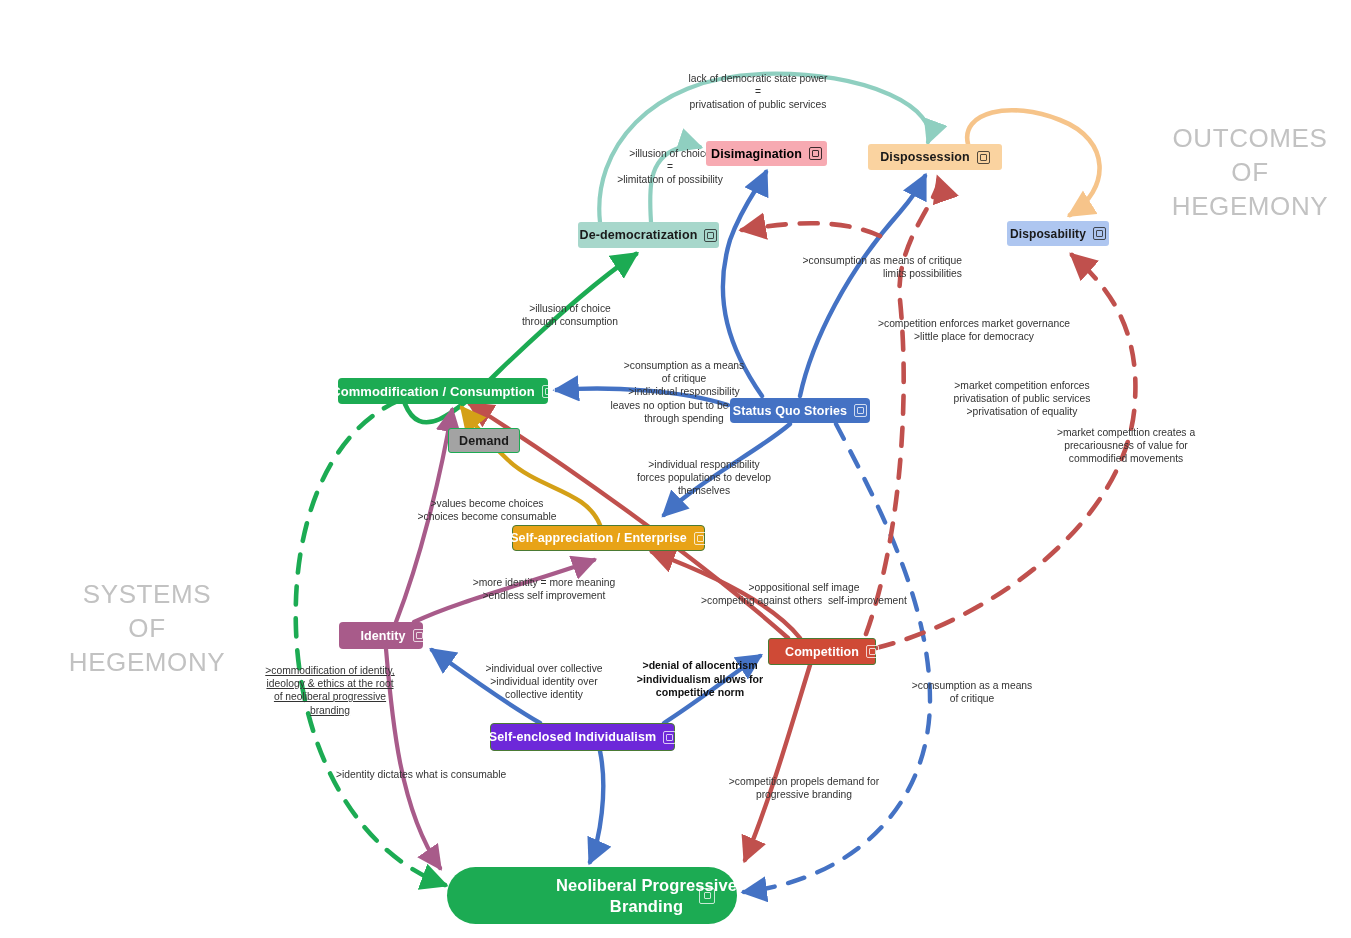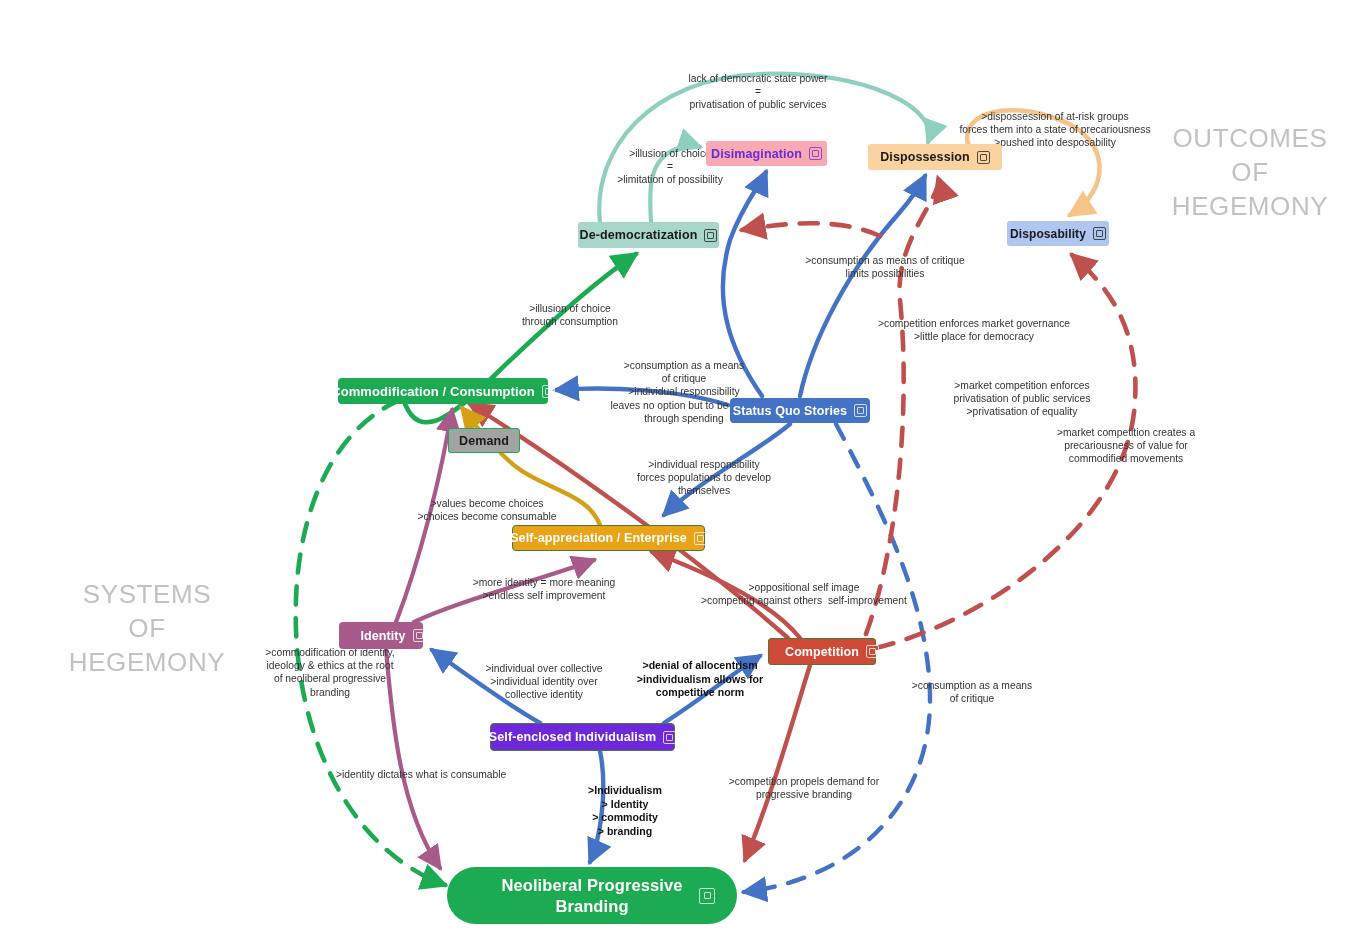">dispossession of at-risk groups" div.elab { html: <div>&gt;dispossession of at-risk groups forces them into a state of precariousness &gt;pushed into desposability</div> -> none }
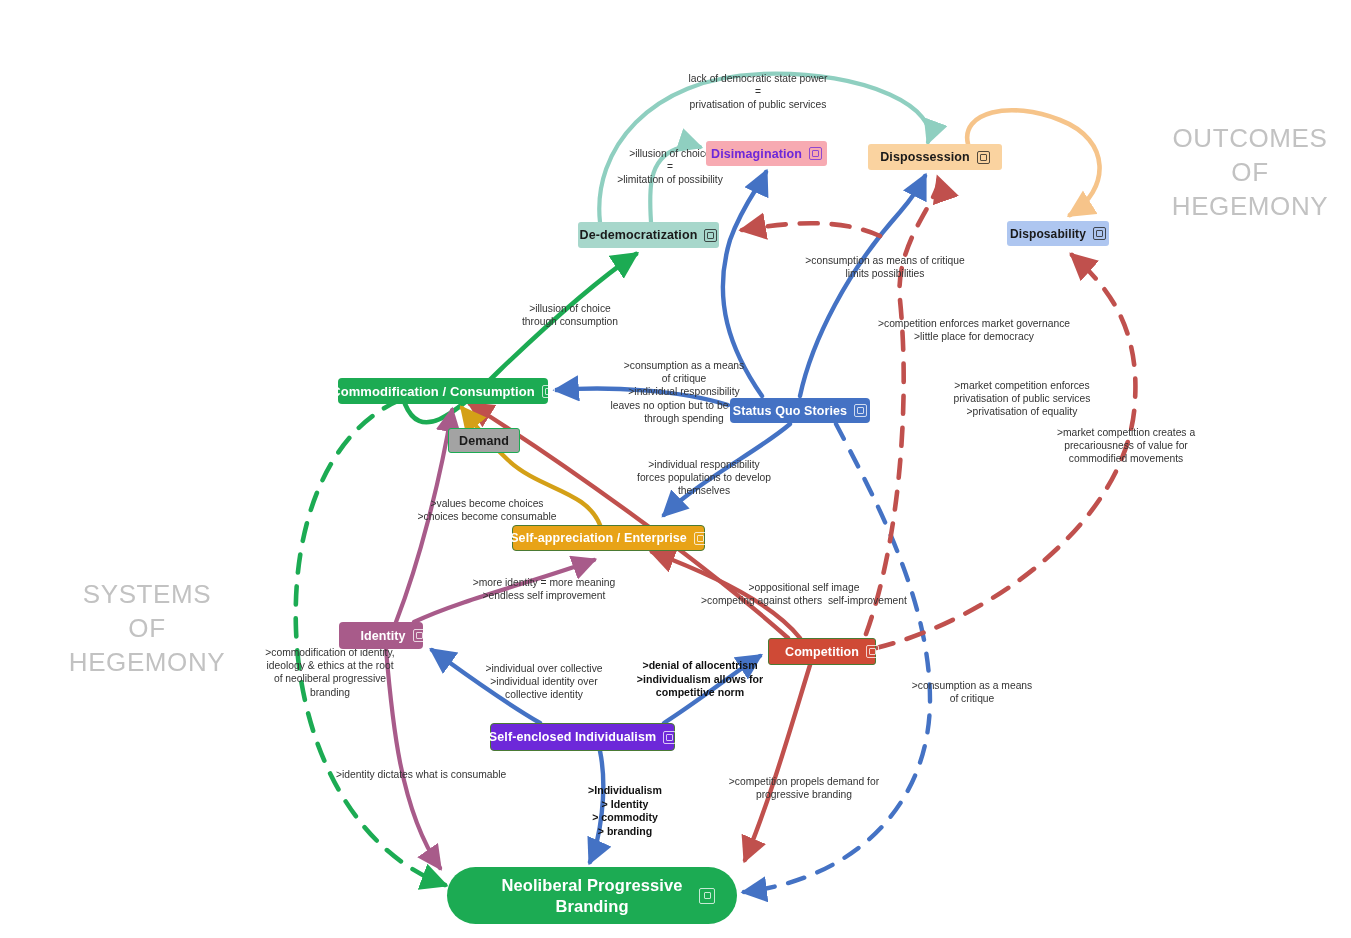"Disimagination" .n-disimagination { color: #6d28d9 -> #000000 }
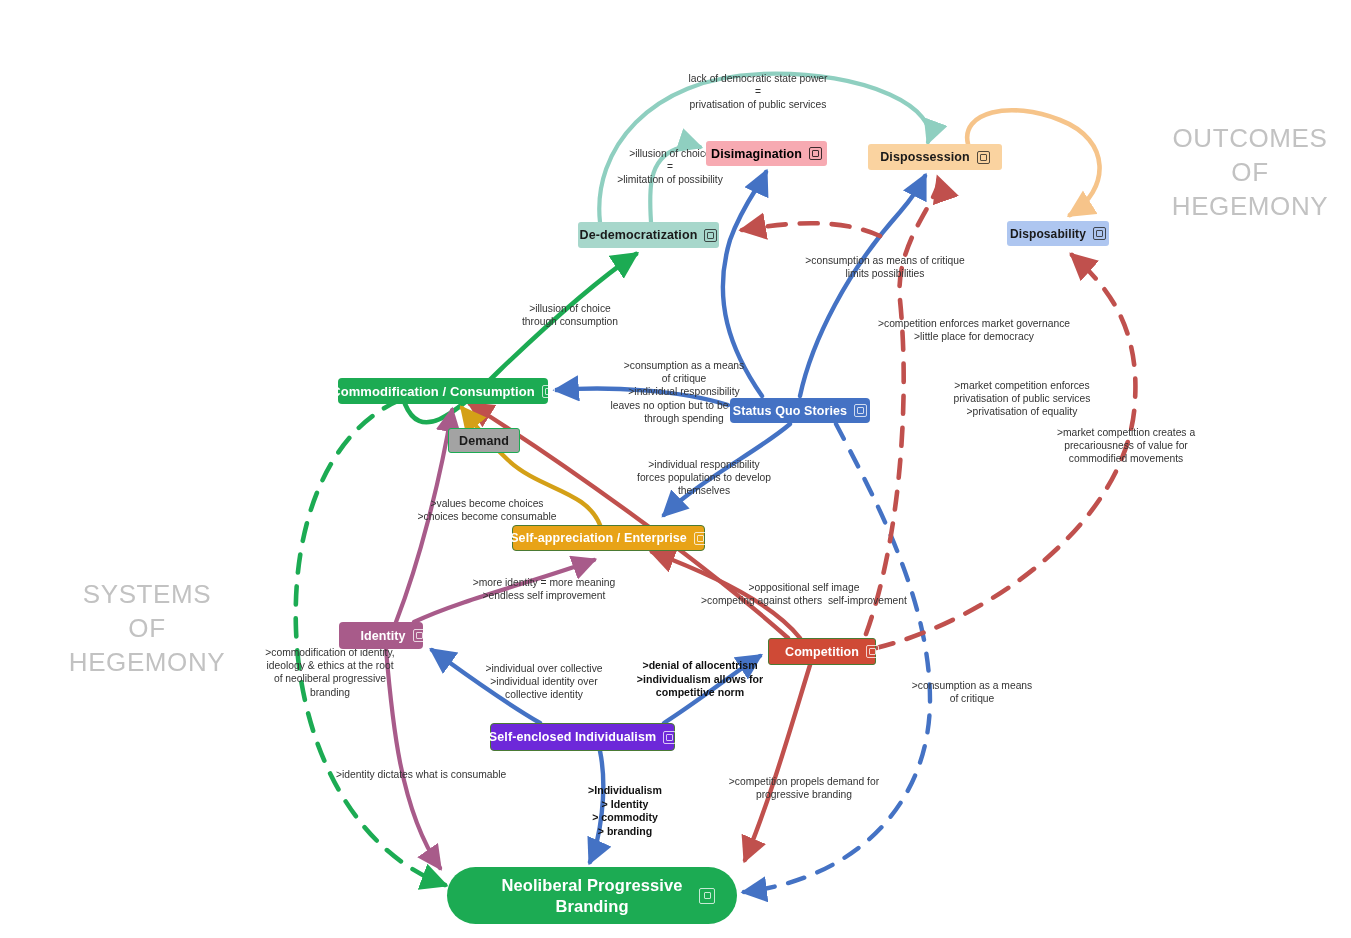">consumption as means of critique" div.elab { left: 752px -> 696px; text-align: none -> right }
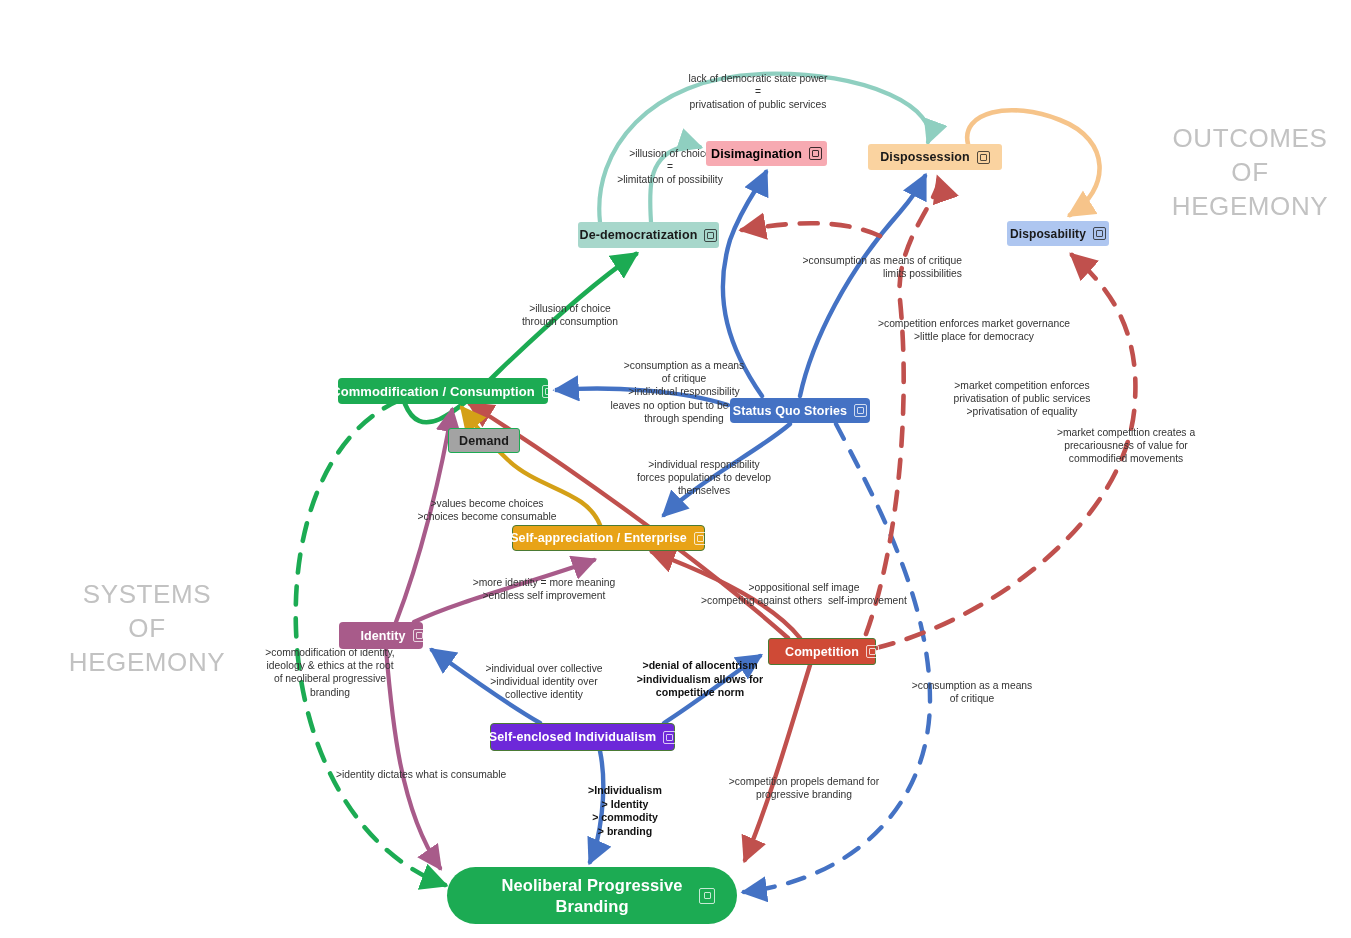">commodification of identity," div.elab { text-decoration: none -> underline; top: 646px -> 664px }
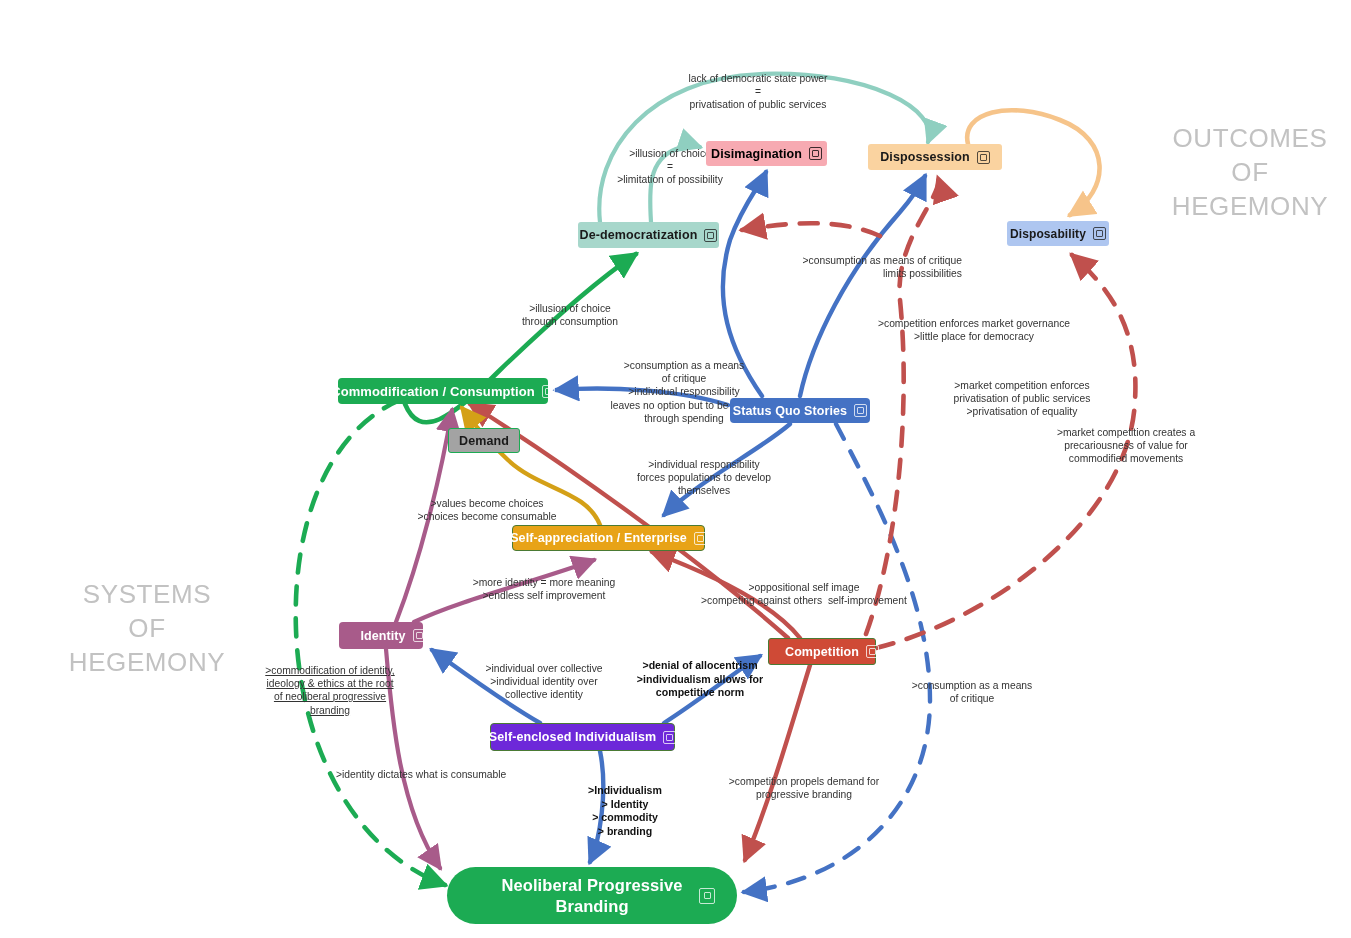">Individualism" div.elab { html: <div>&gt;Individualism &gt; Identity &gt; commodity &gt; branding</div> -> none }
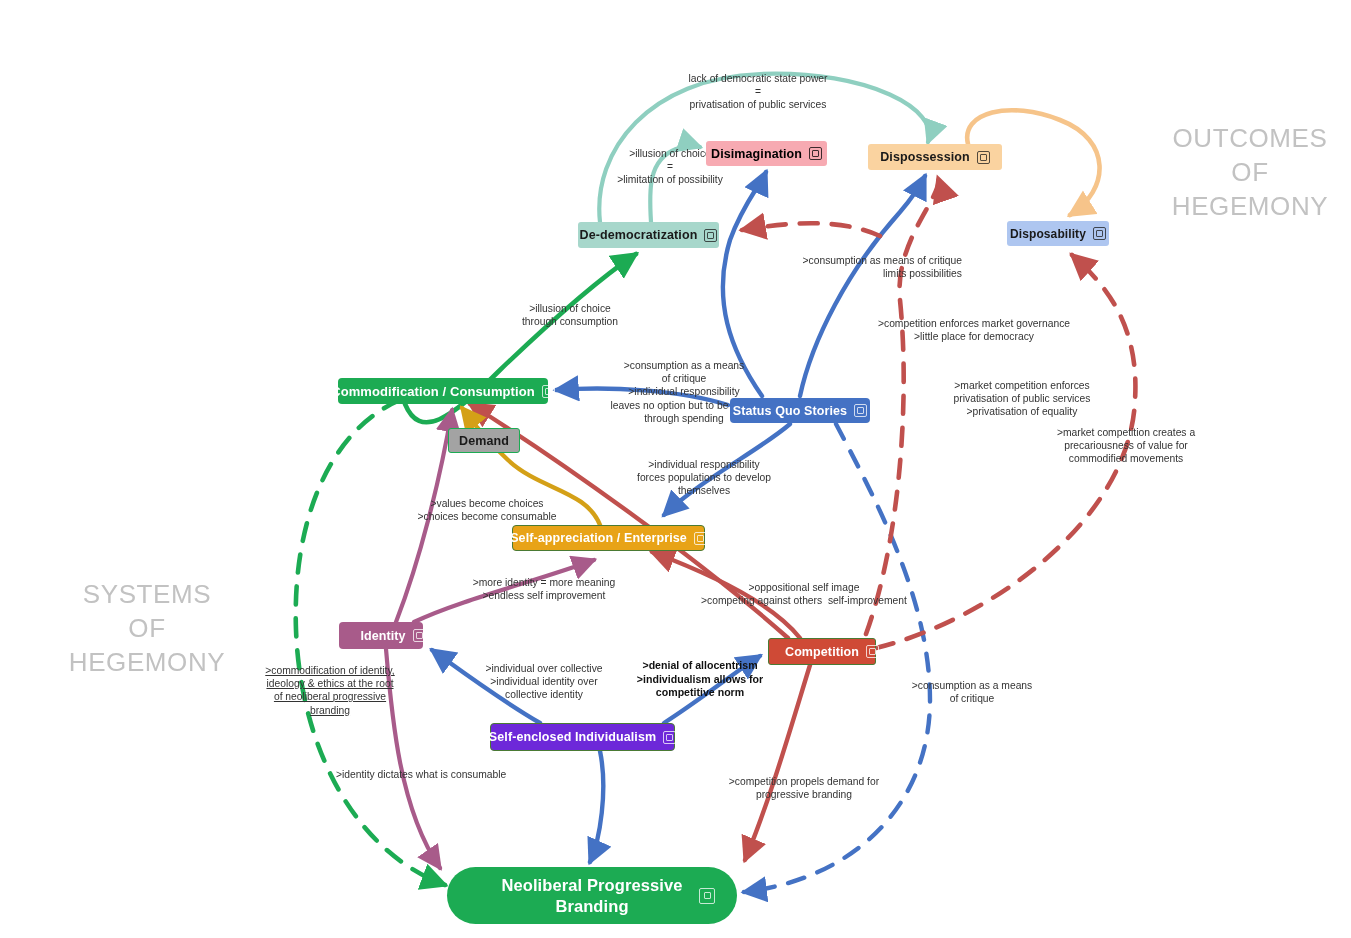"Neoliberal Progressive" .n-branding { justify-content: none -> flex-end }
